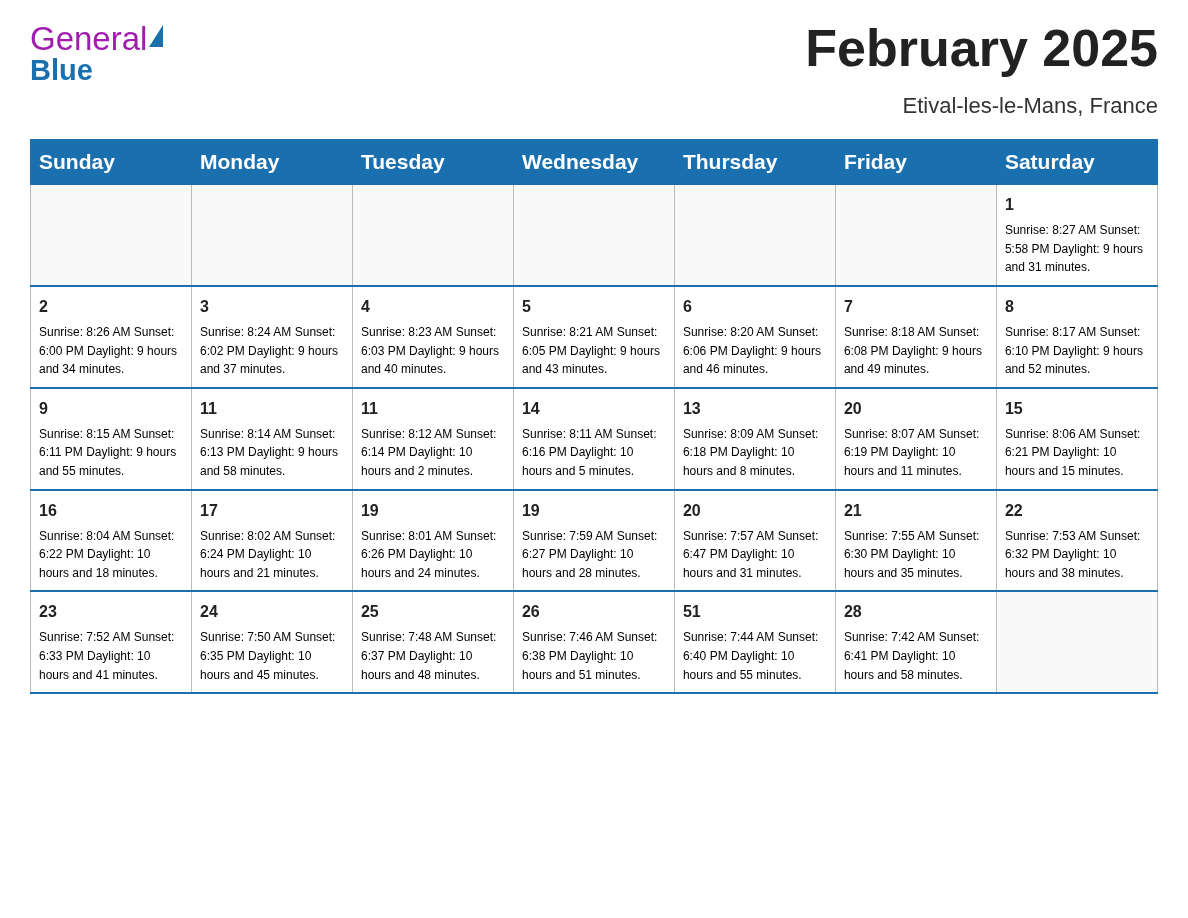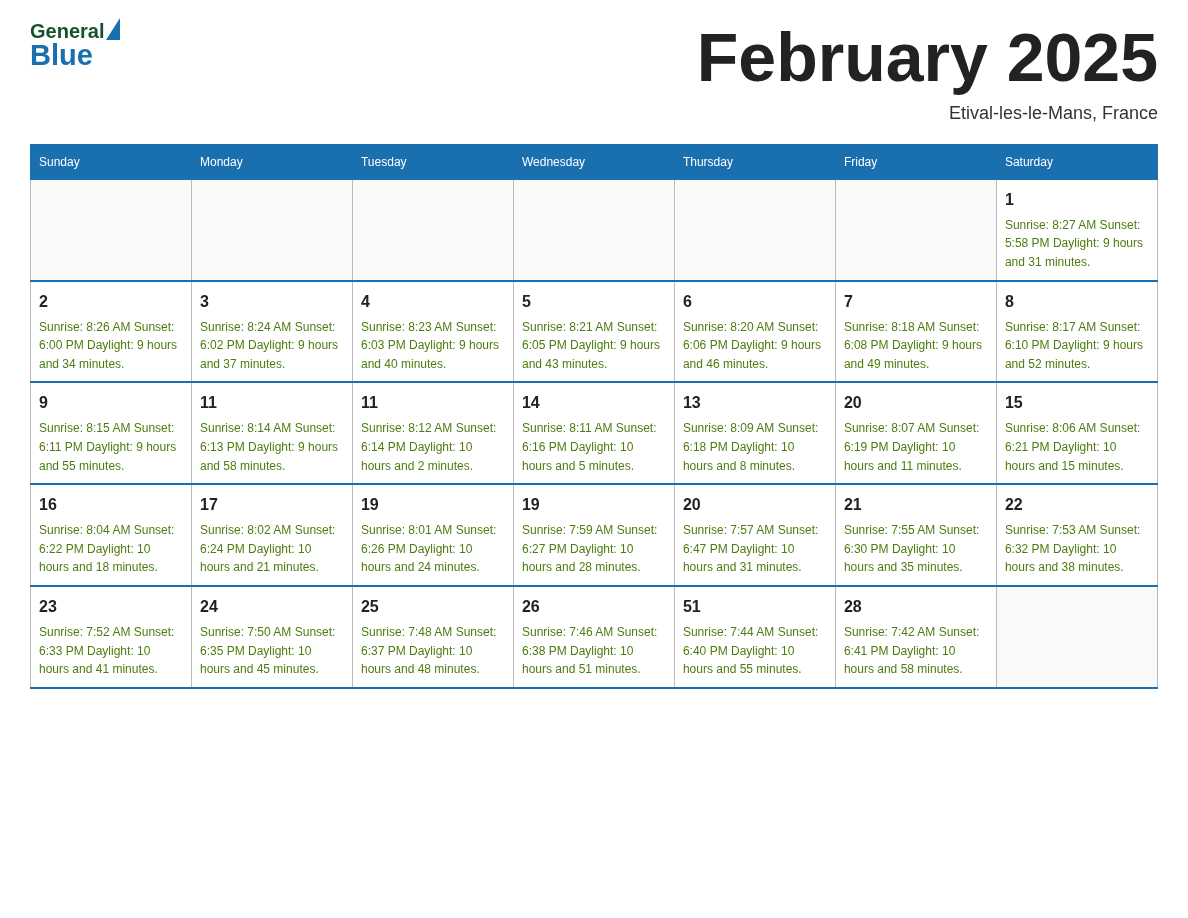"General" .logo-text-general { color: #14532d -> #a21caf; font-size: 20px -> 33px; font-weight: bold -> normal }
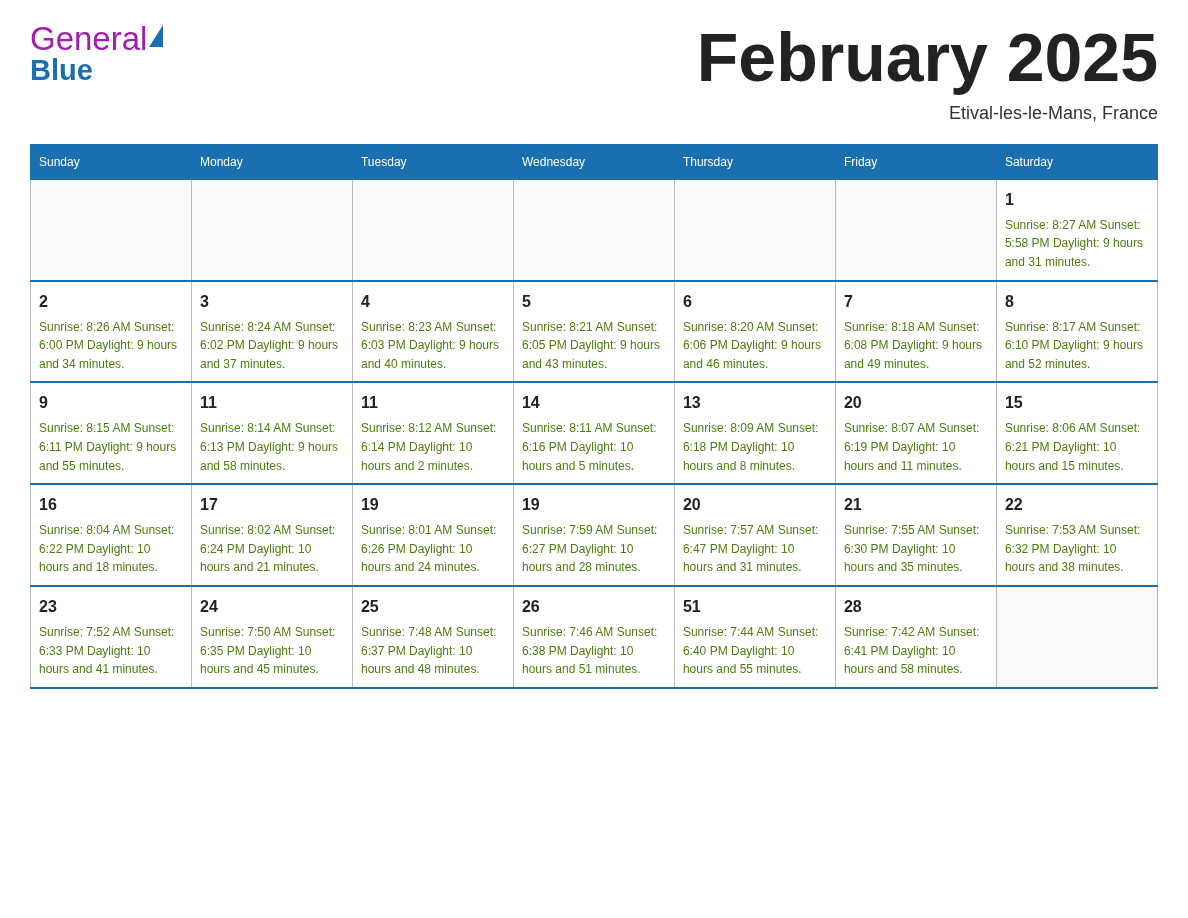"February 2025" .title-block h1 { font-size: 68px -> 52px }
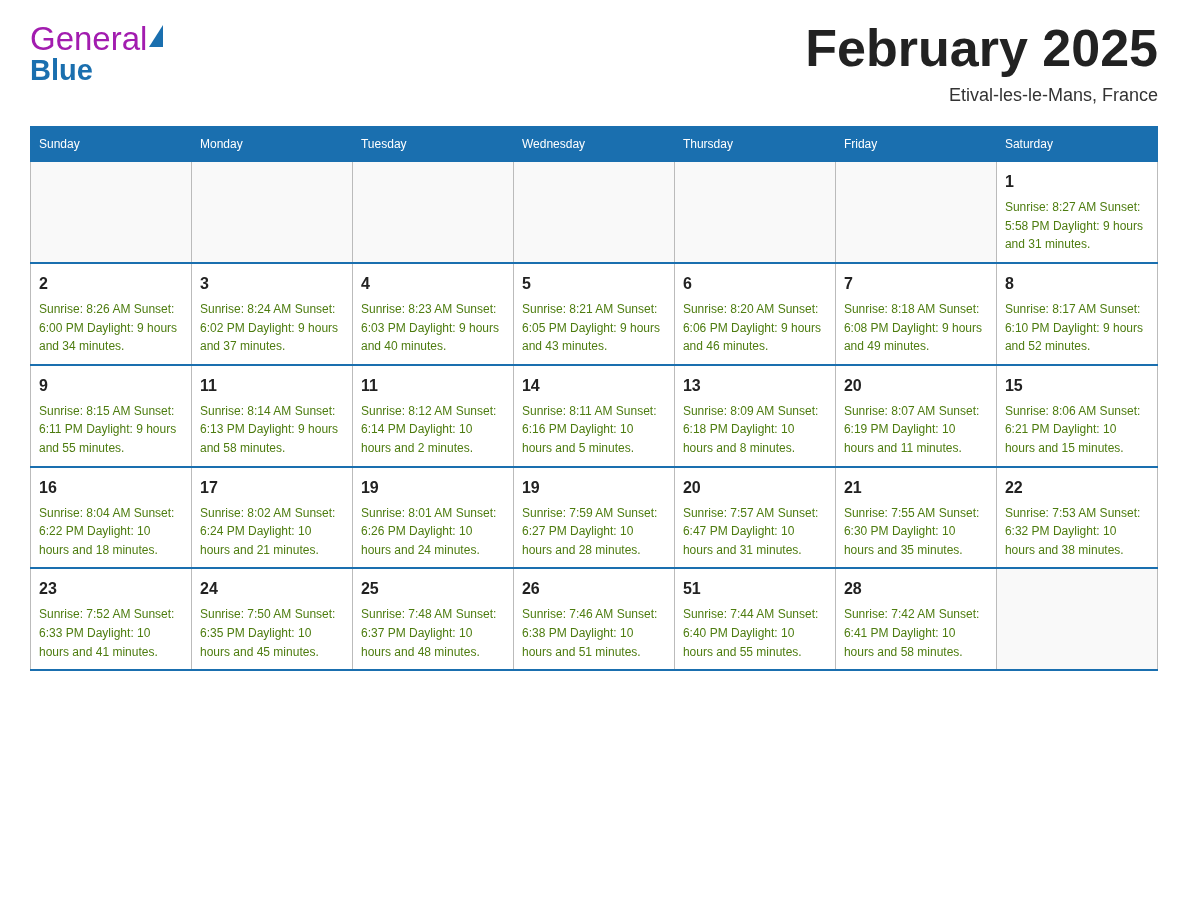"Etival-les-le-Mans, France" .title-block h2 { font-size: 18px -> 22px; margin-top: 8px -> 16px }
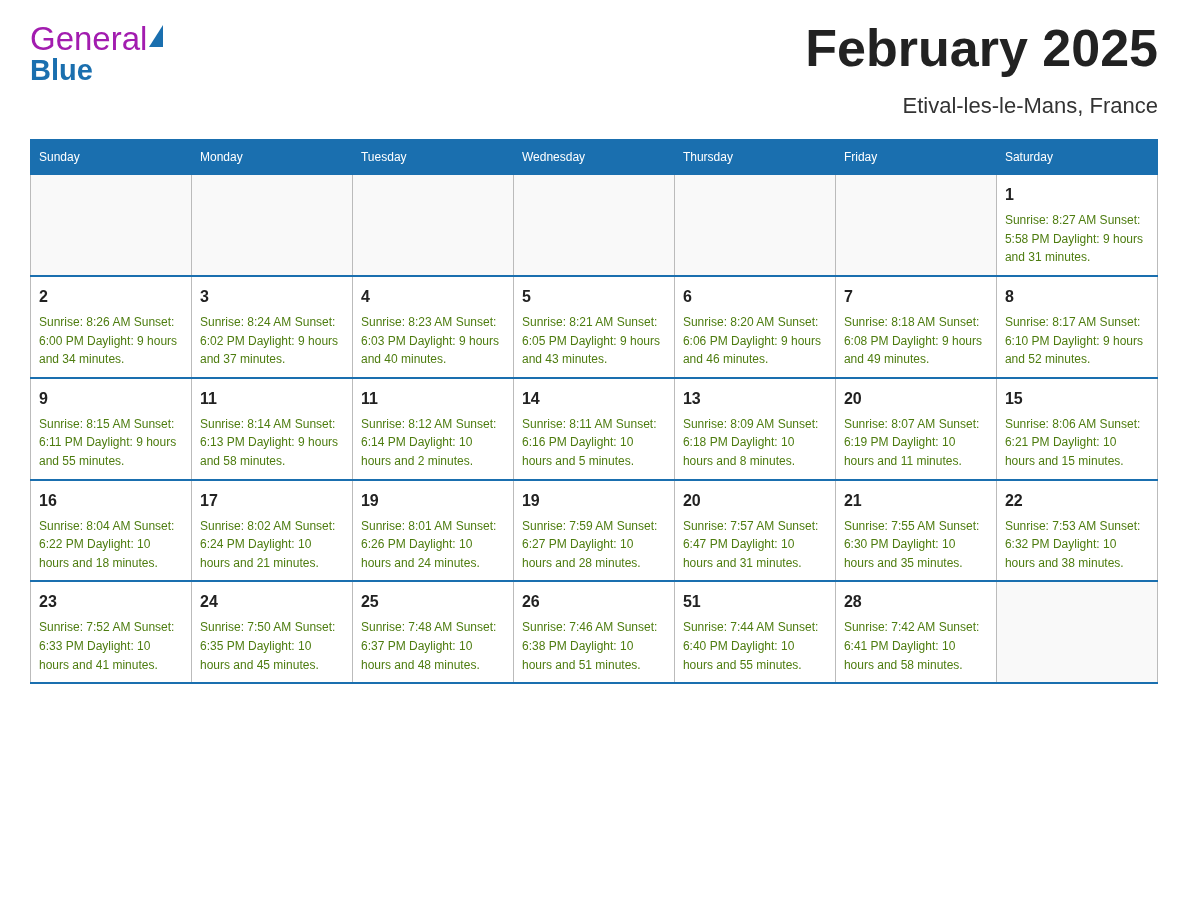"Sunday" .calendar thead tr th { font-size: 12px -> 21px; font-weight: normal -> bold }
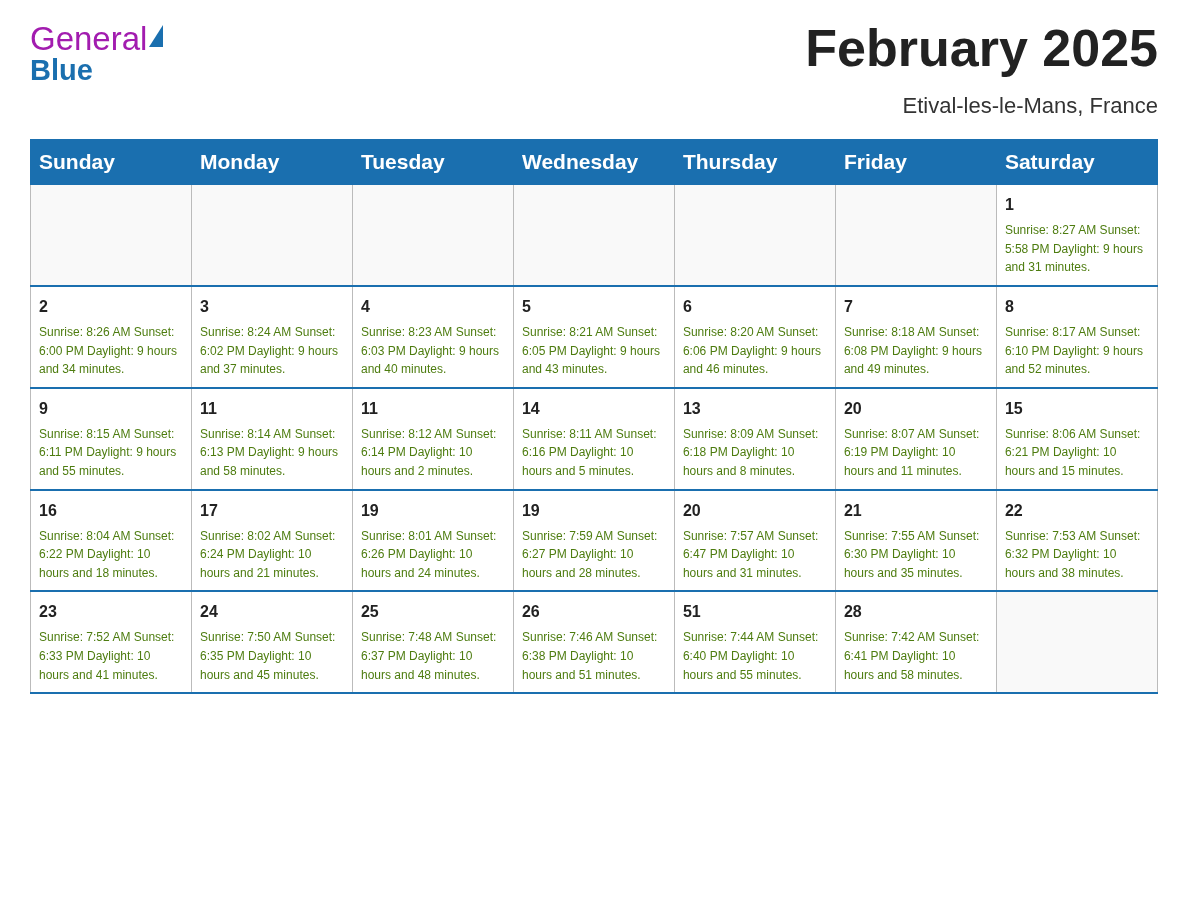"Sunrise: 8:27 AM Sunset: 5:58" .day-info { color: #4d7c0f -> #000000 }
